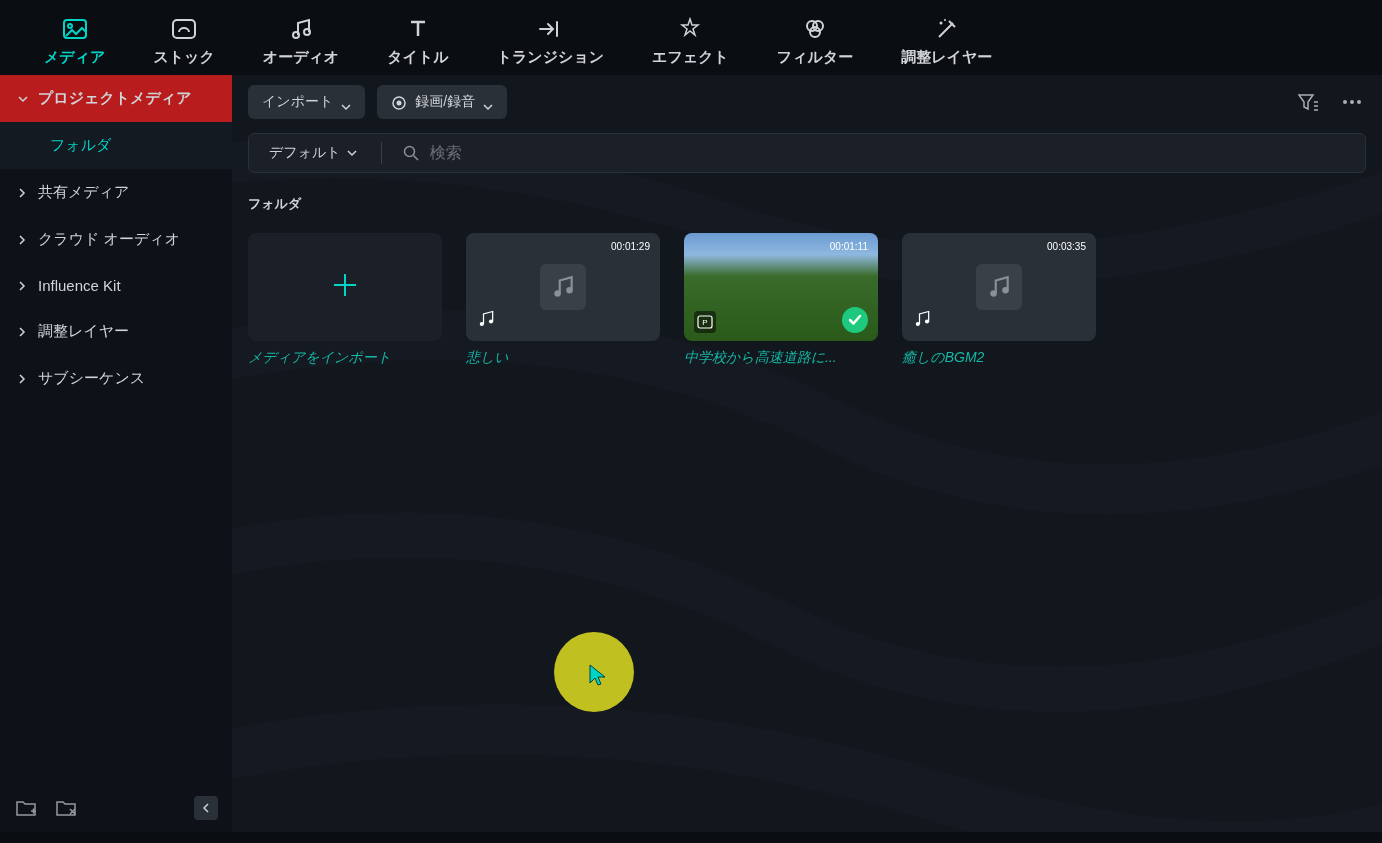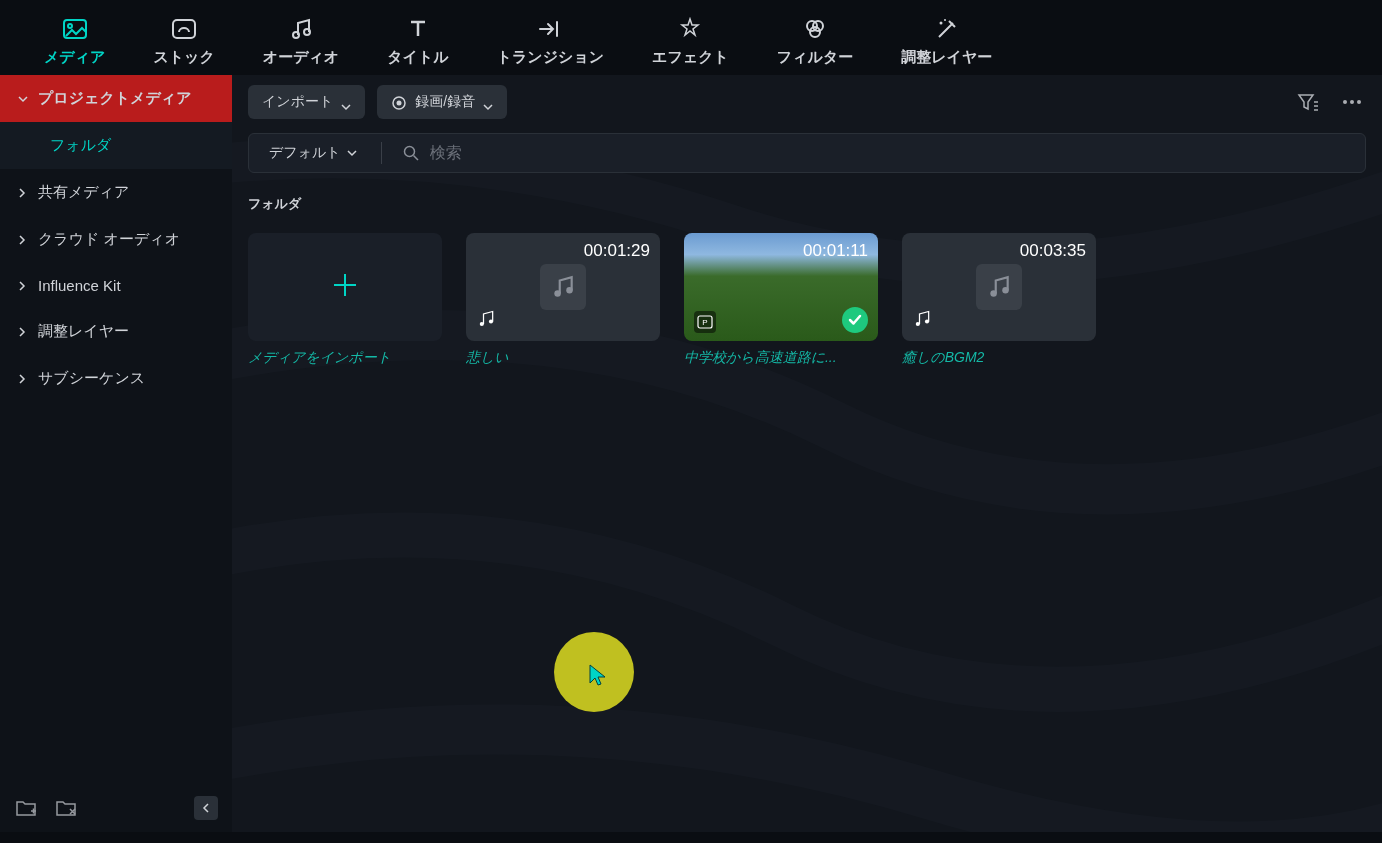"00:01:29" .thumb .duration { font-size: 17px -> 10px }
